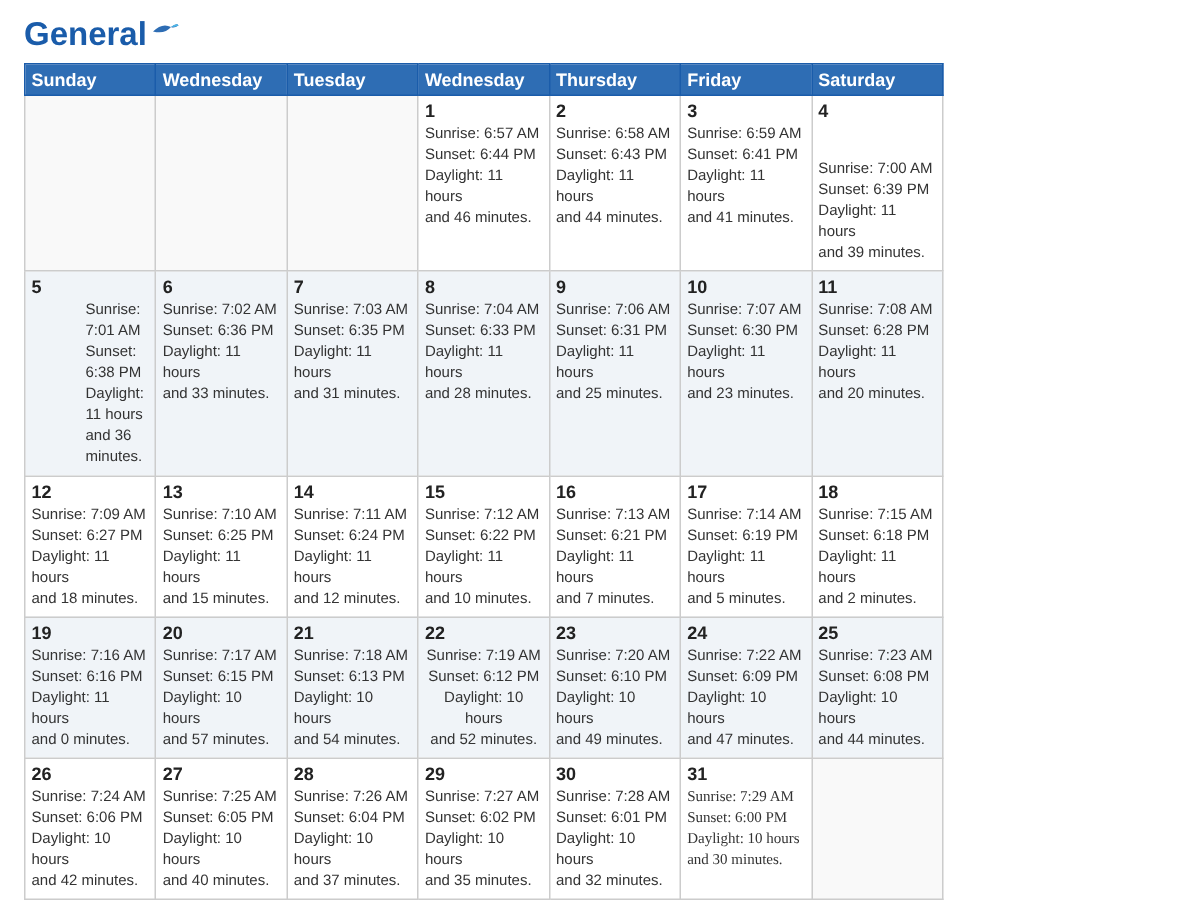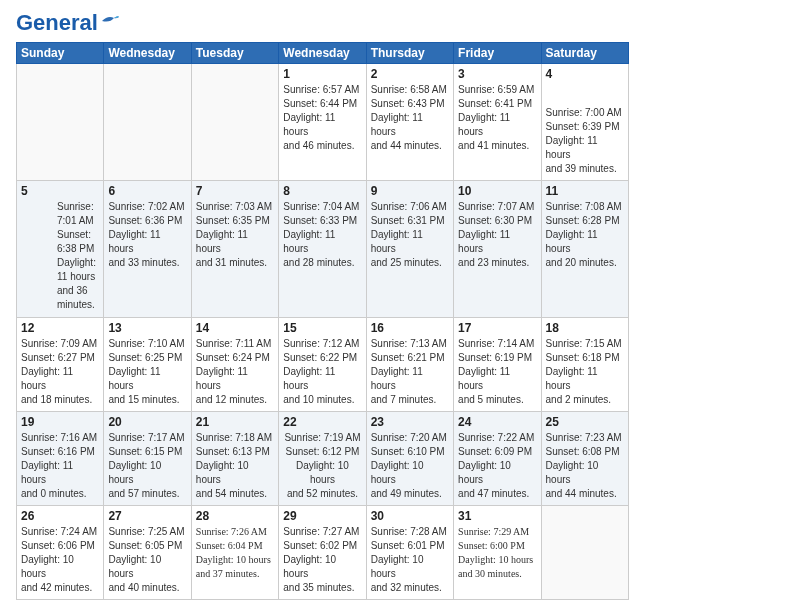"Sunrise: 7:26 AM" div.day-info { font-family: Liberation Serif, serif -> none }
